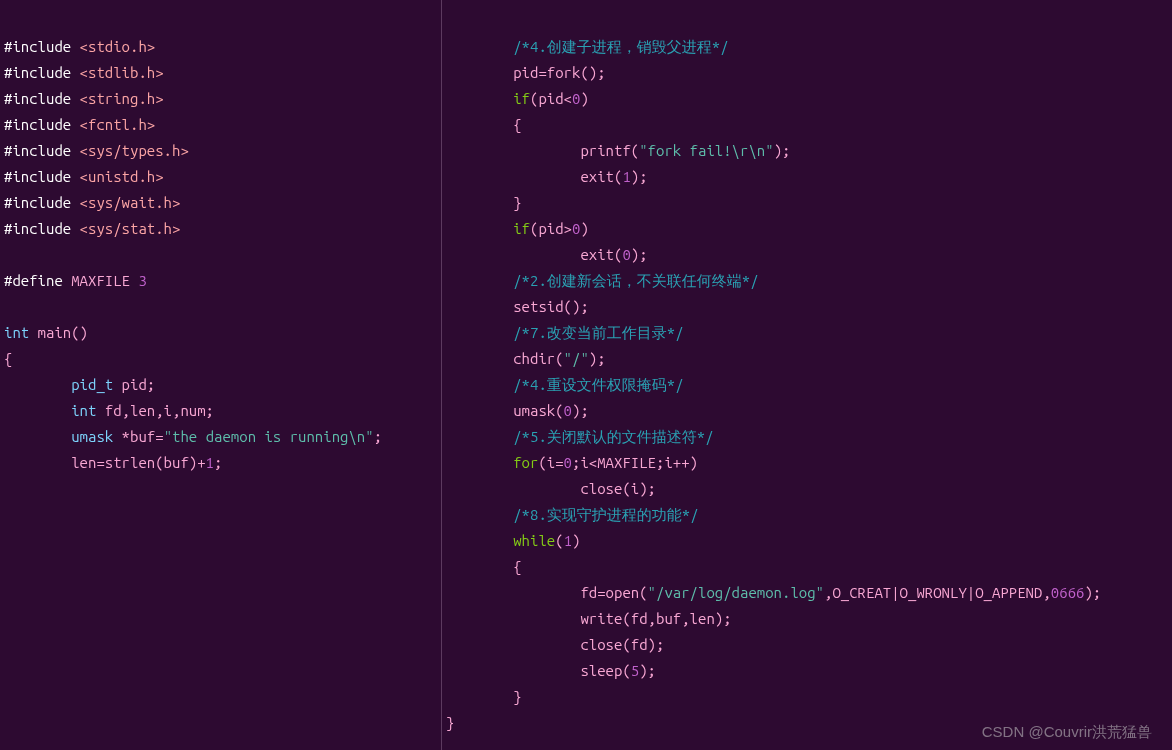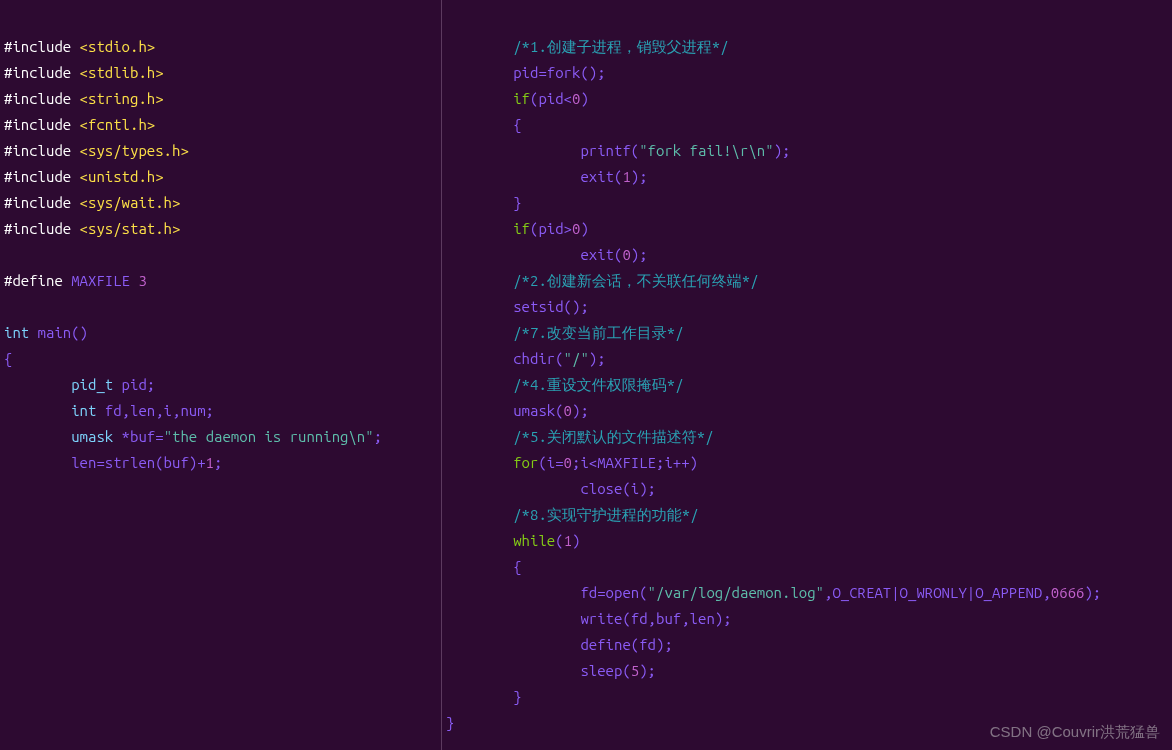"<stdio.h>" .hdr { color: #fde047 -> #fca5a5 }
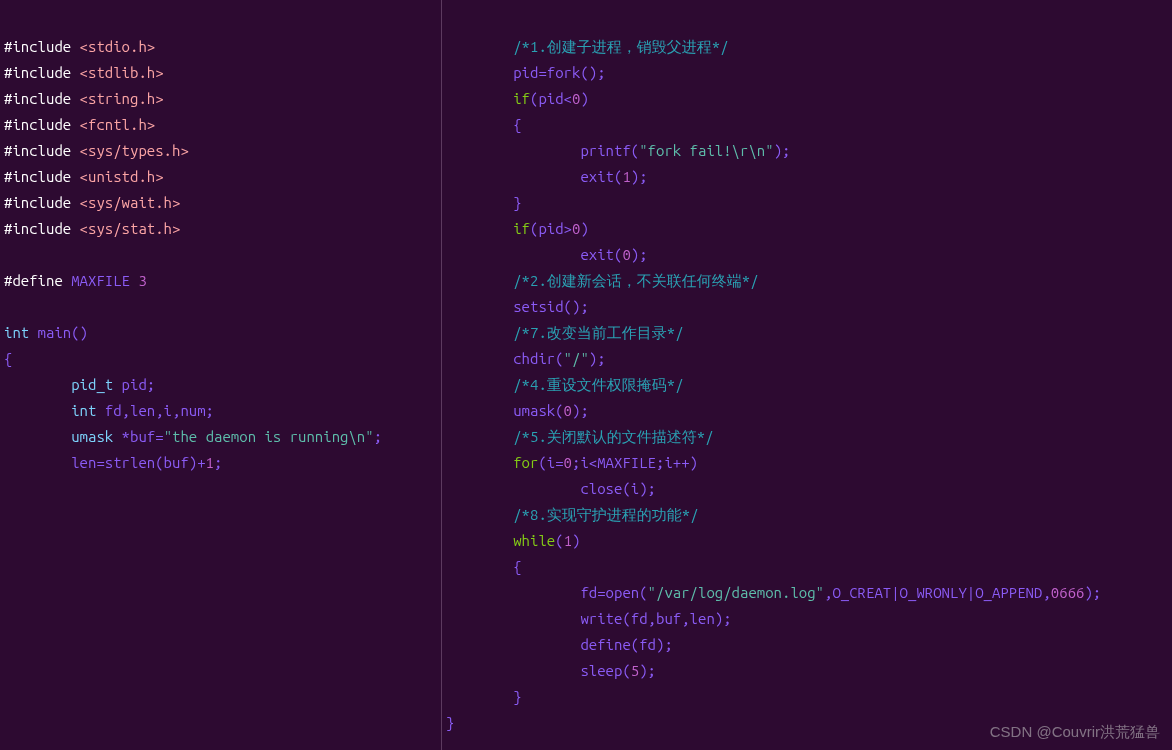"/*1.创建子进程，销毁父进程*/" span.cmt { text: 1 -> 4 }
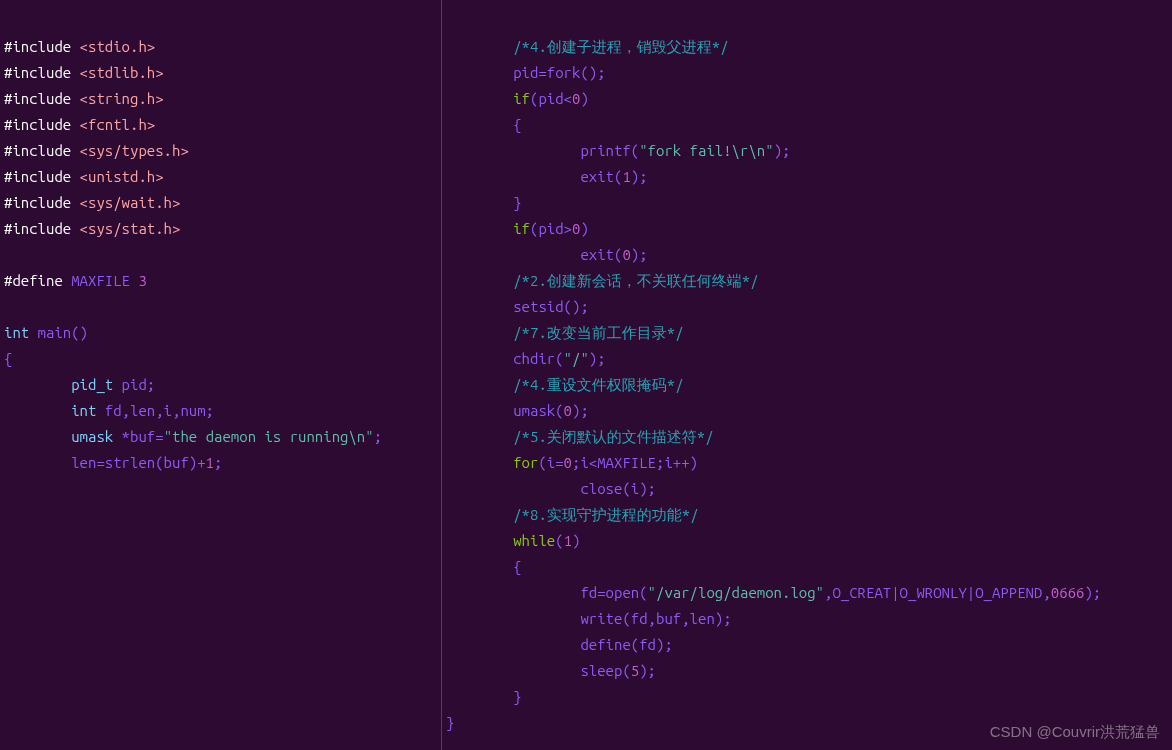"pid=fork();" .pl { color: #8b5cf6 -> #f9a8d4 }
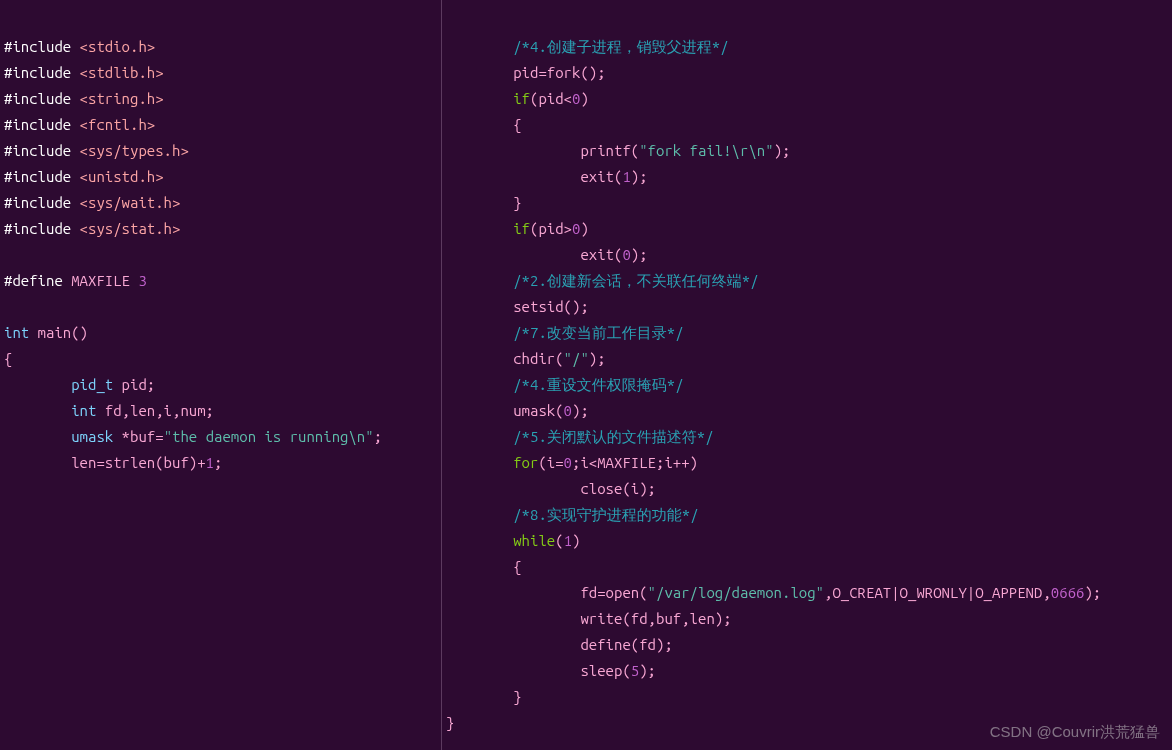"define(fd);" span.pl { text: define -> close }
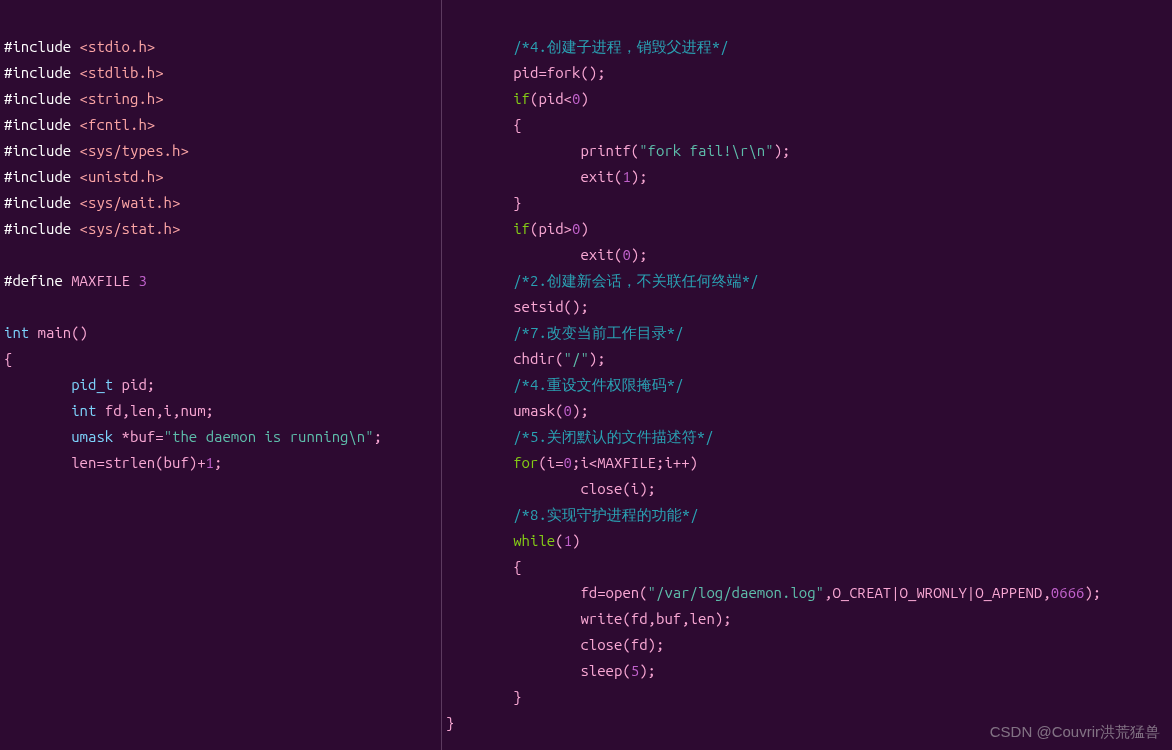"CSDN @Couvrir洪荒猛兽" .watermark { right: 12px -> 20px }
